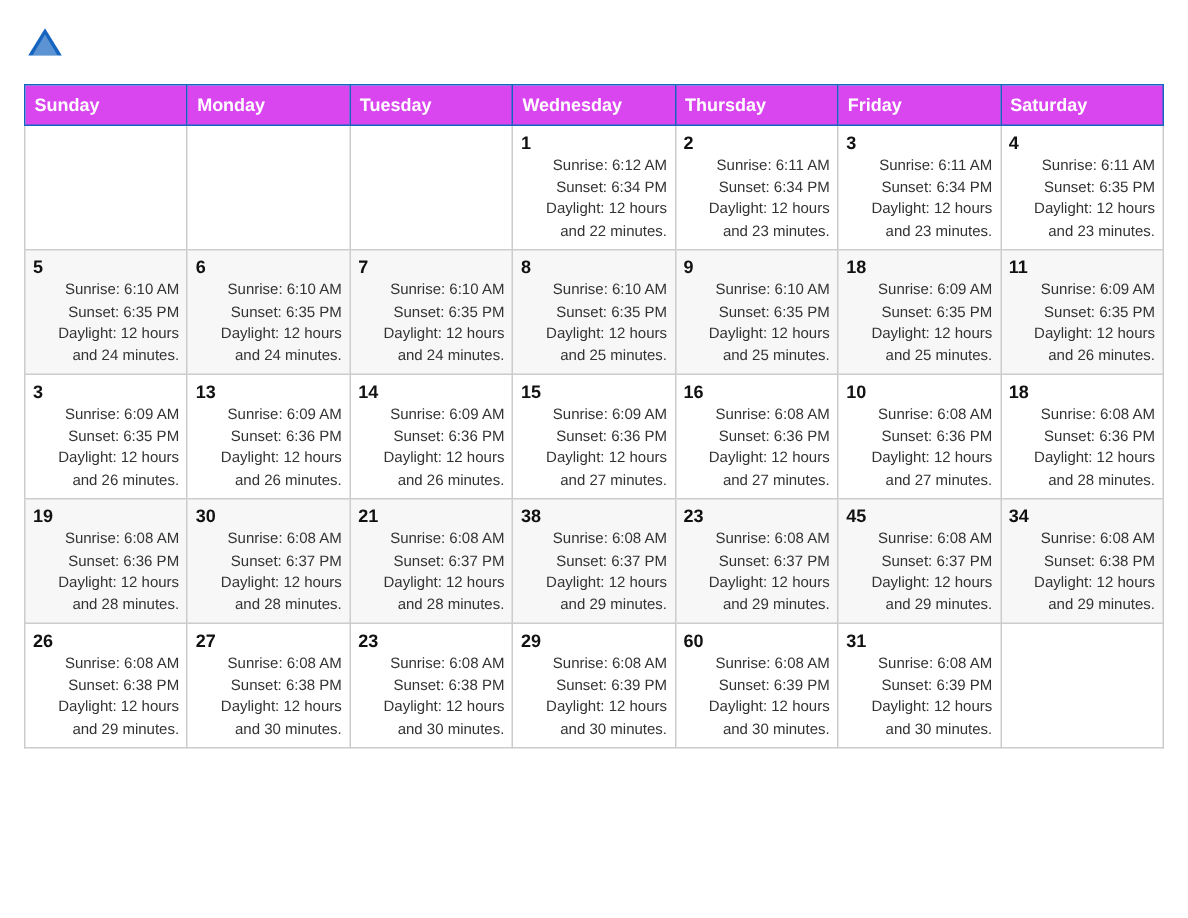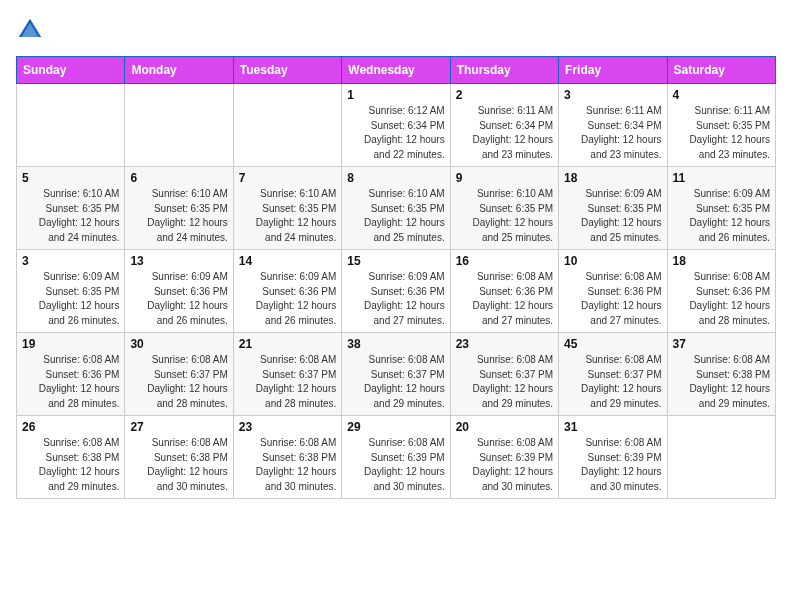"37" div.day-num { text: 37 -> 34 }
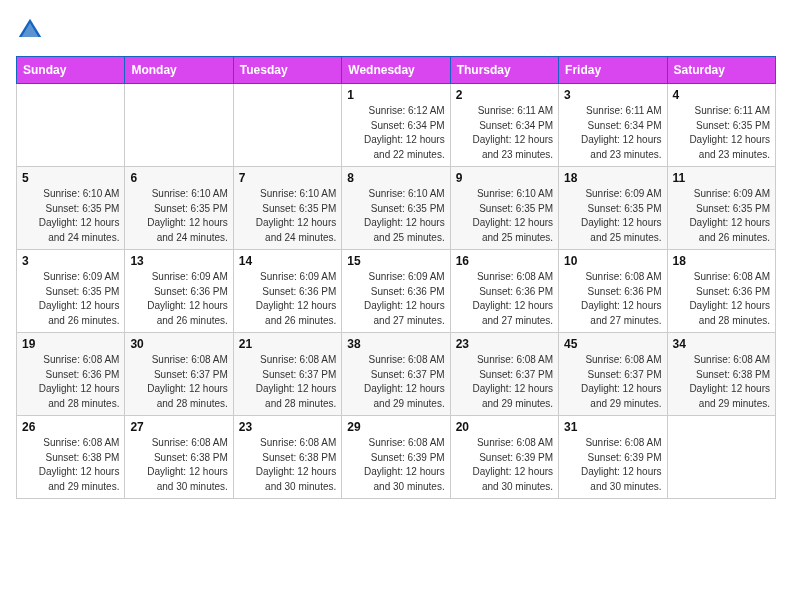"20" div.day-num { text: 20 -> 60 }
